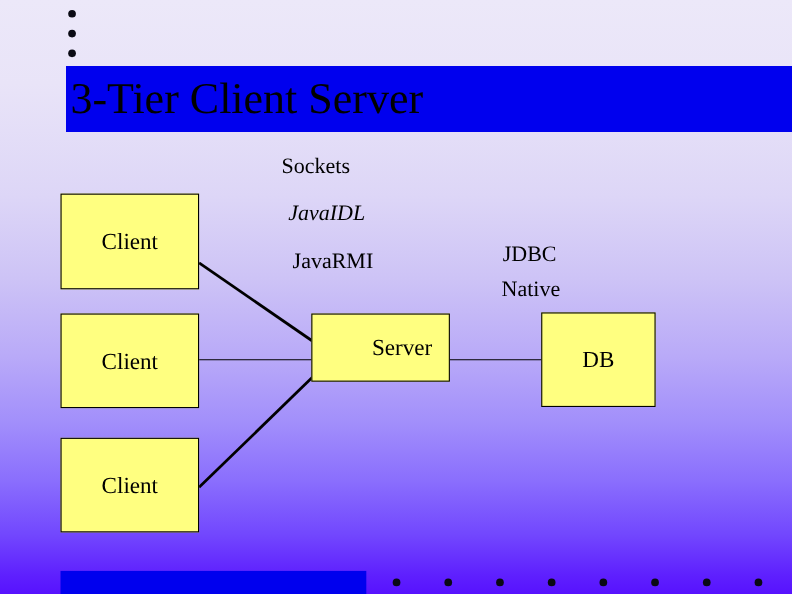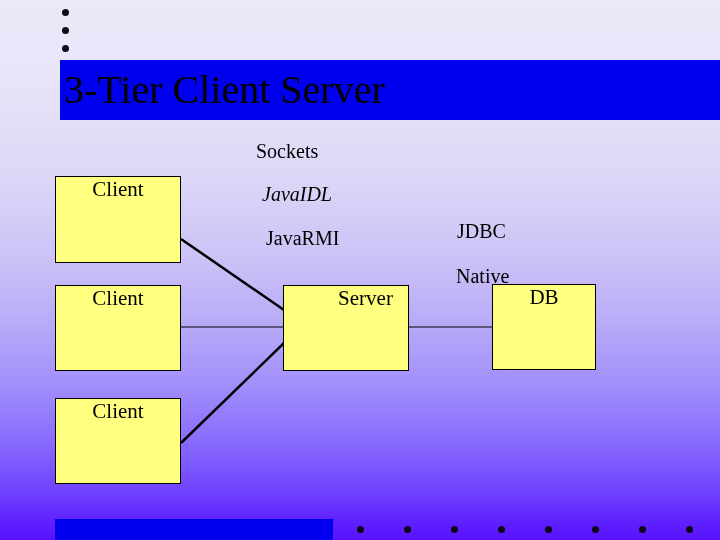"Client" .box { align-items: flex-start -> center }
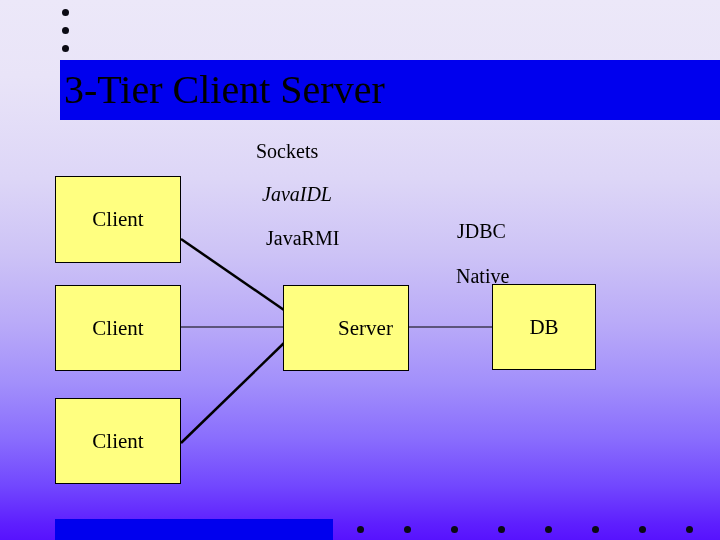"Native" div.label { top: 266px -> 253px }
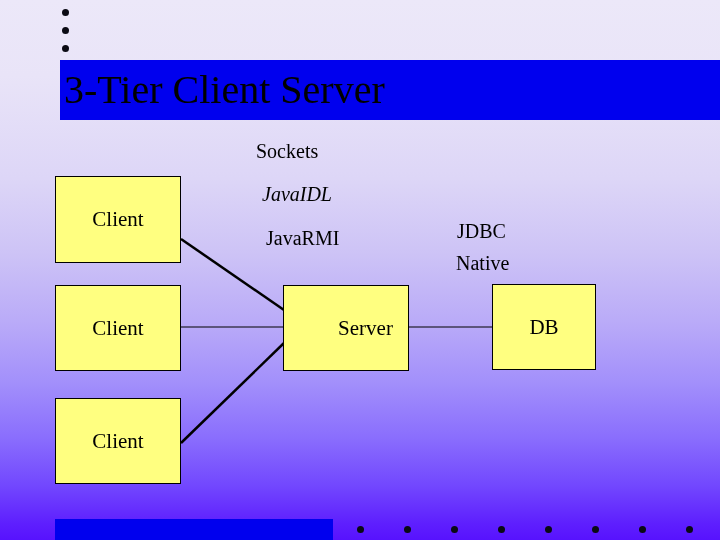"Server" div.box { height: 86px -> 62px }
